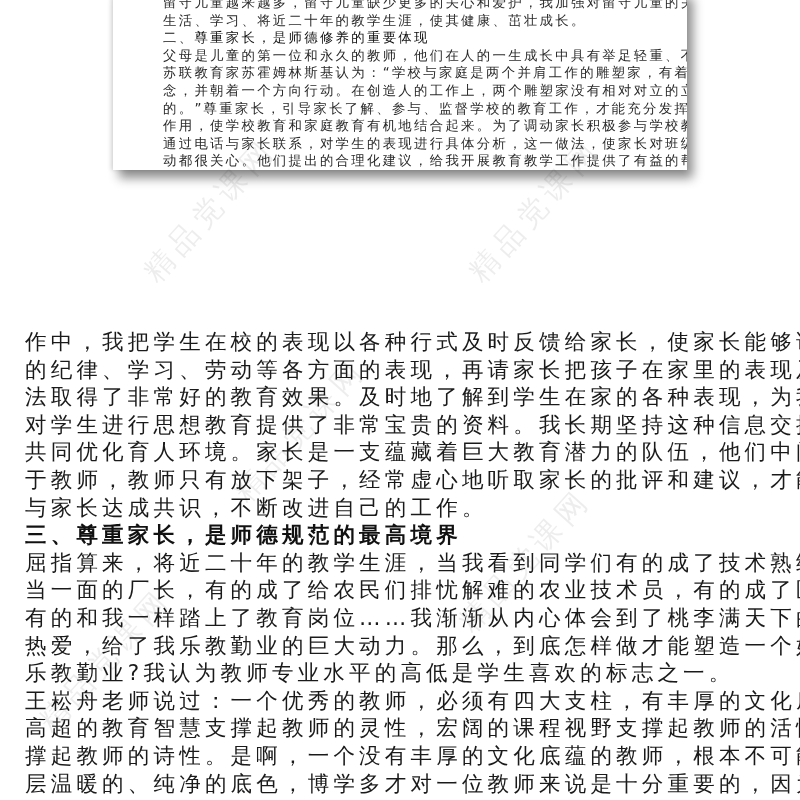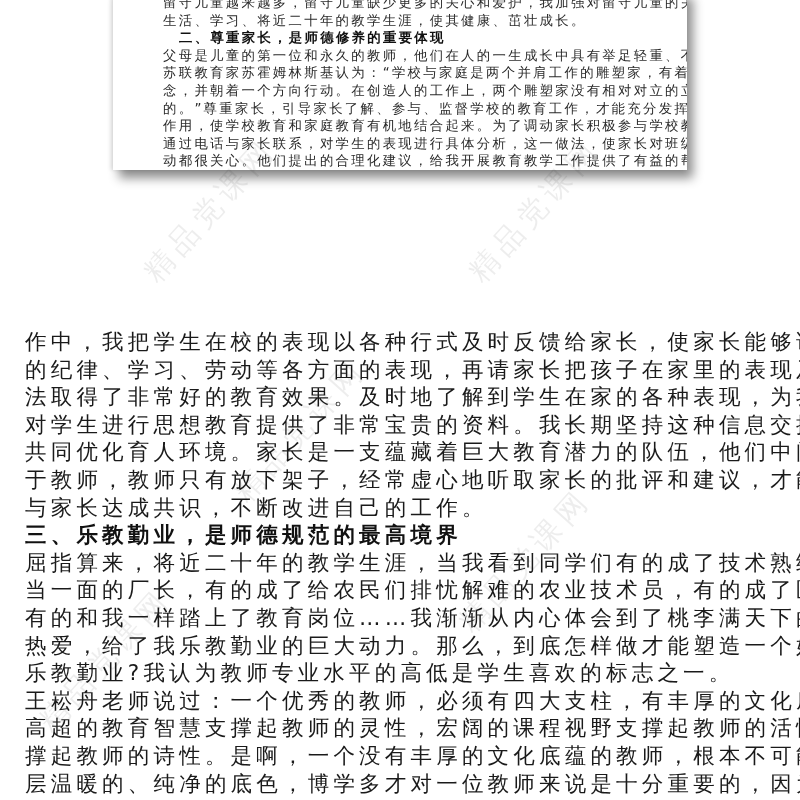"二、尊重家长，是师德修养的重要体现" .page-card p.heading { font-weight: bold -> normal; margin-left: 16px -> none }
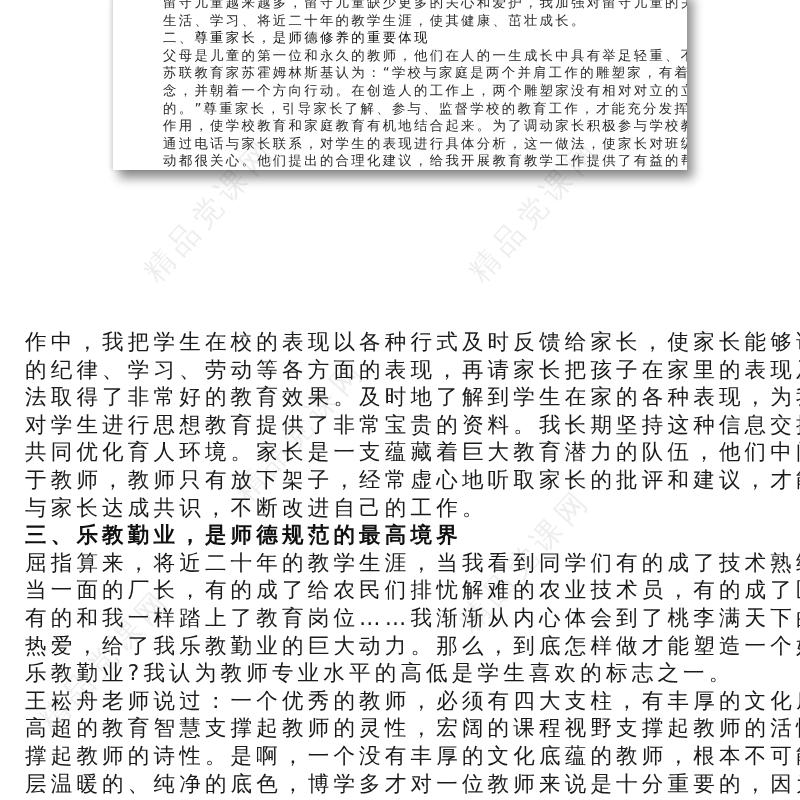"三、乐教勤业，是师德规范的最高境界" p.heading { text: 乐教勤业 -> 尊重家长 }
